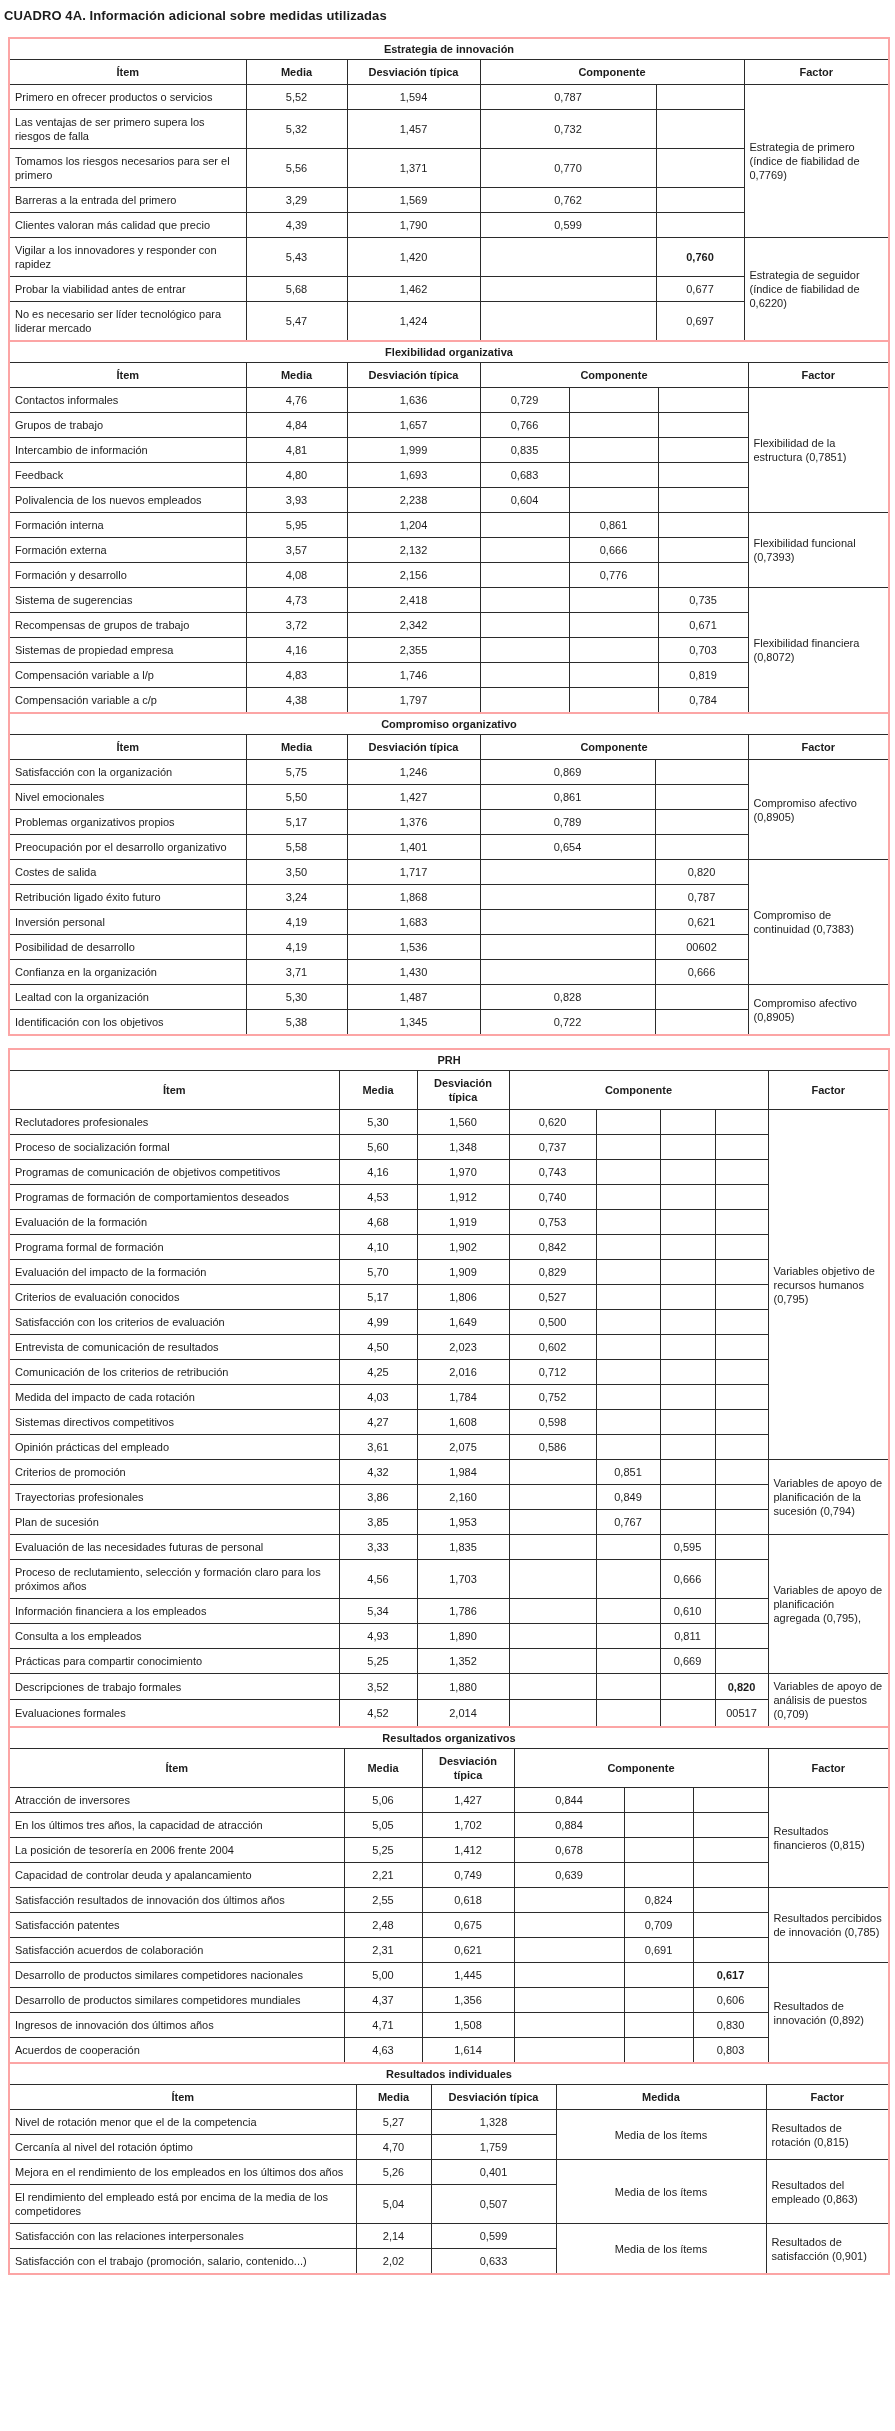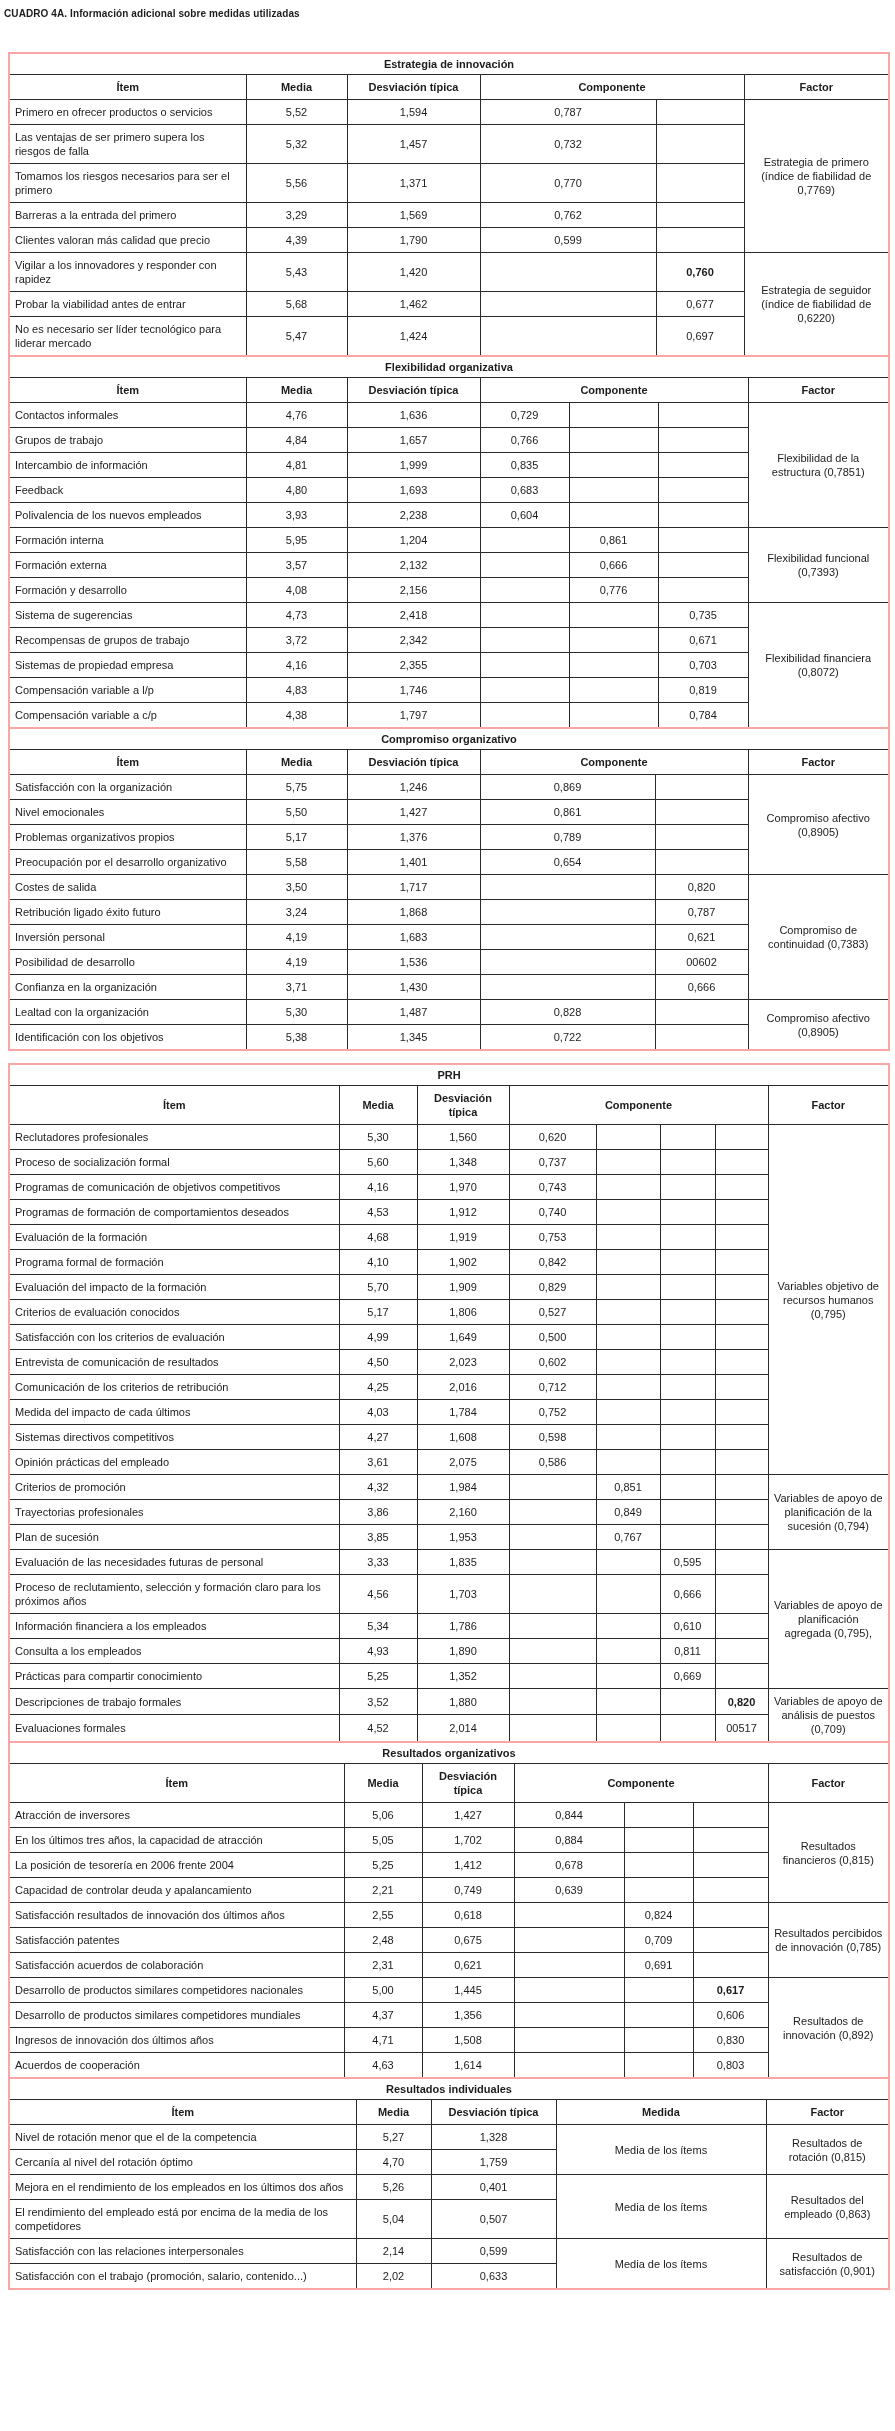"CUADRO 4A. Información adicional sobre" .title { font-size: 10px -> 13px; margin-bottom: 33px -> 14px }
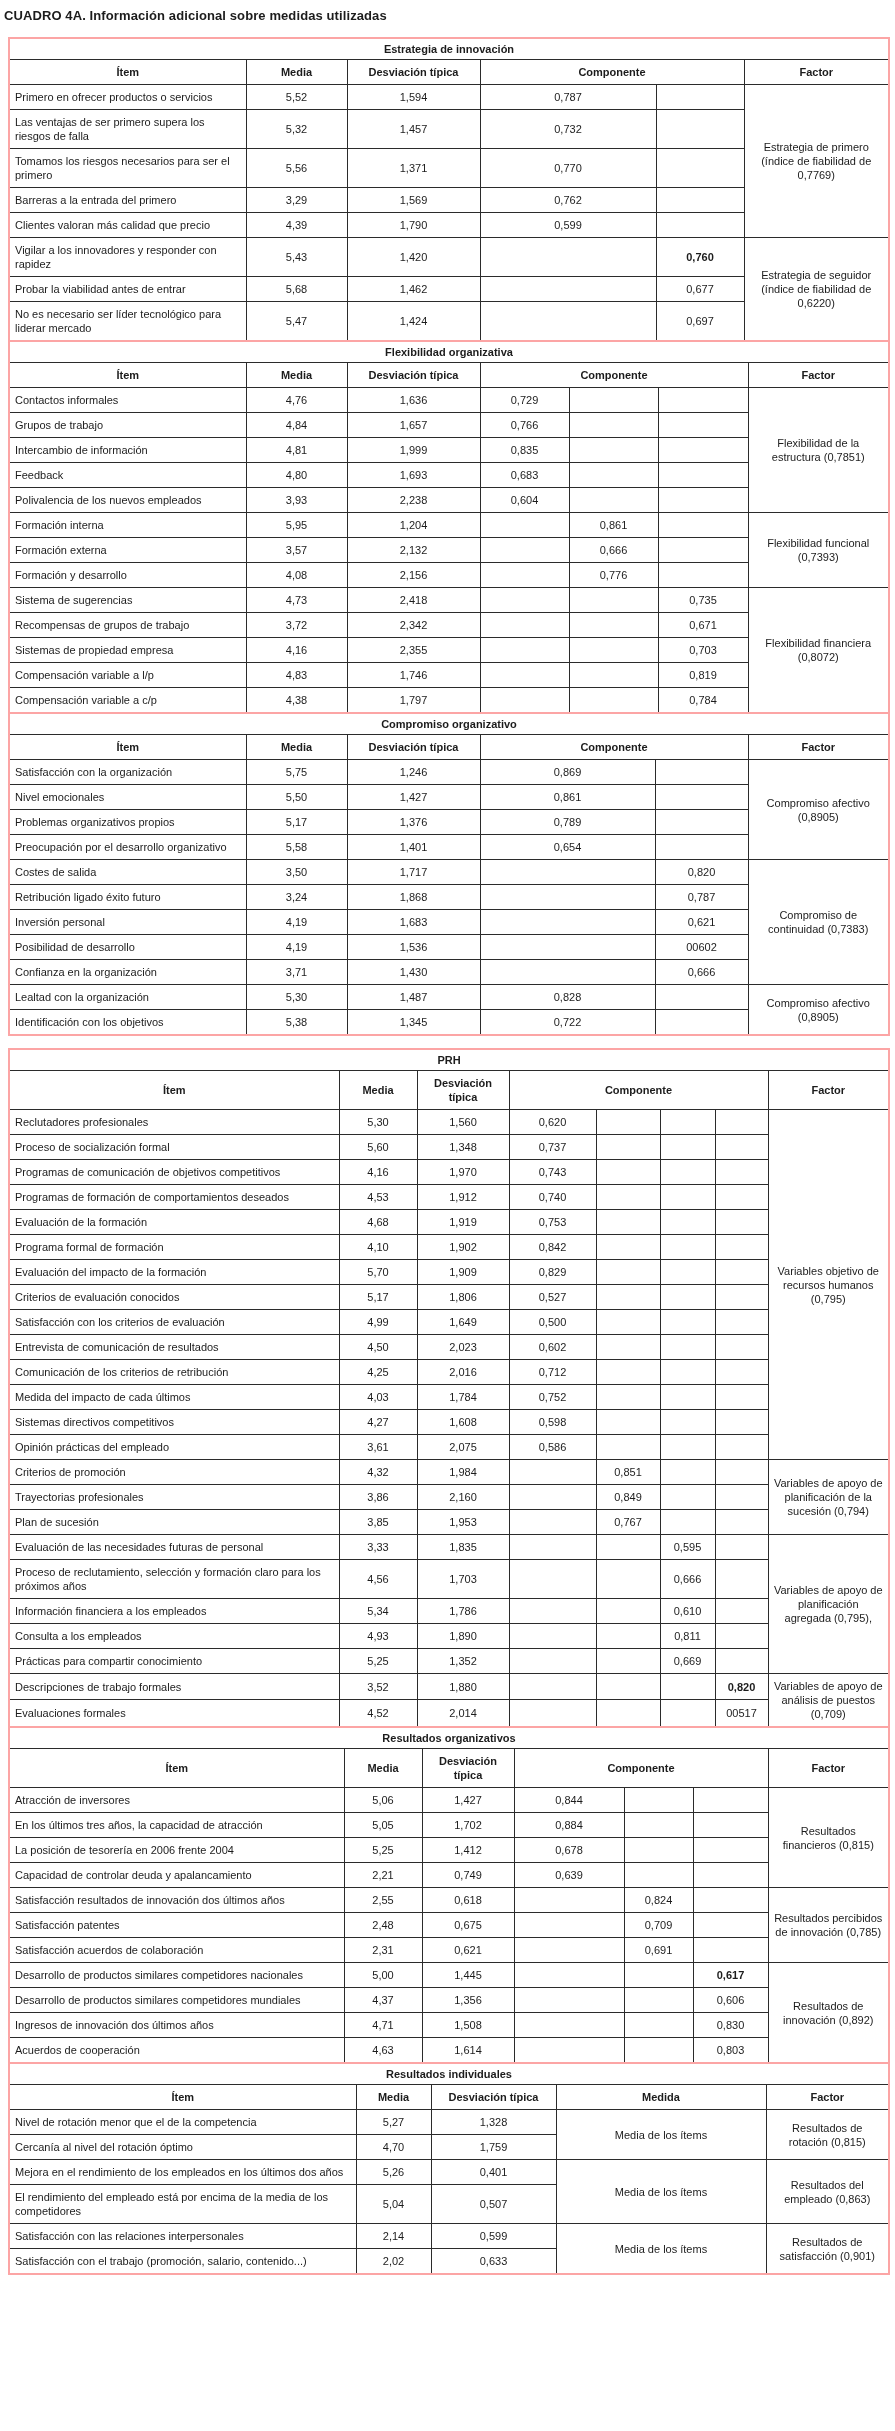"Estrategia de primero (índice de" table.sec td.factor { text-align: center -> left }
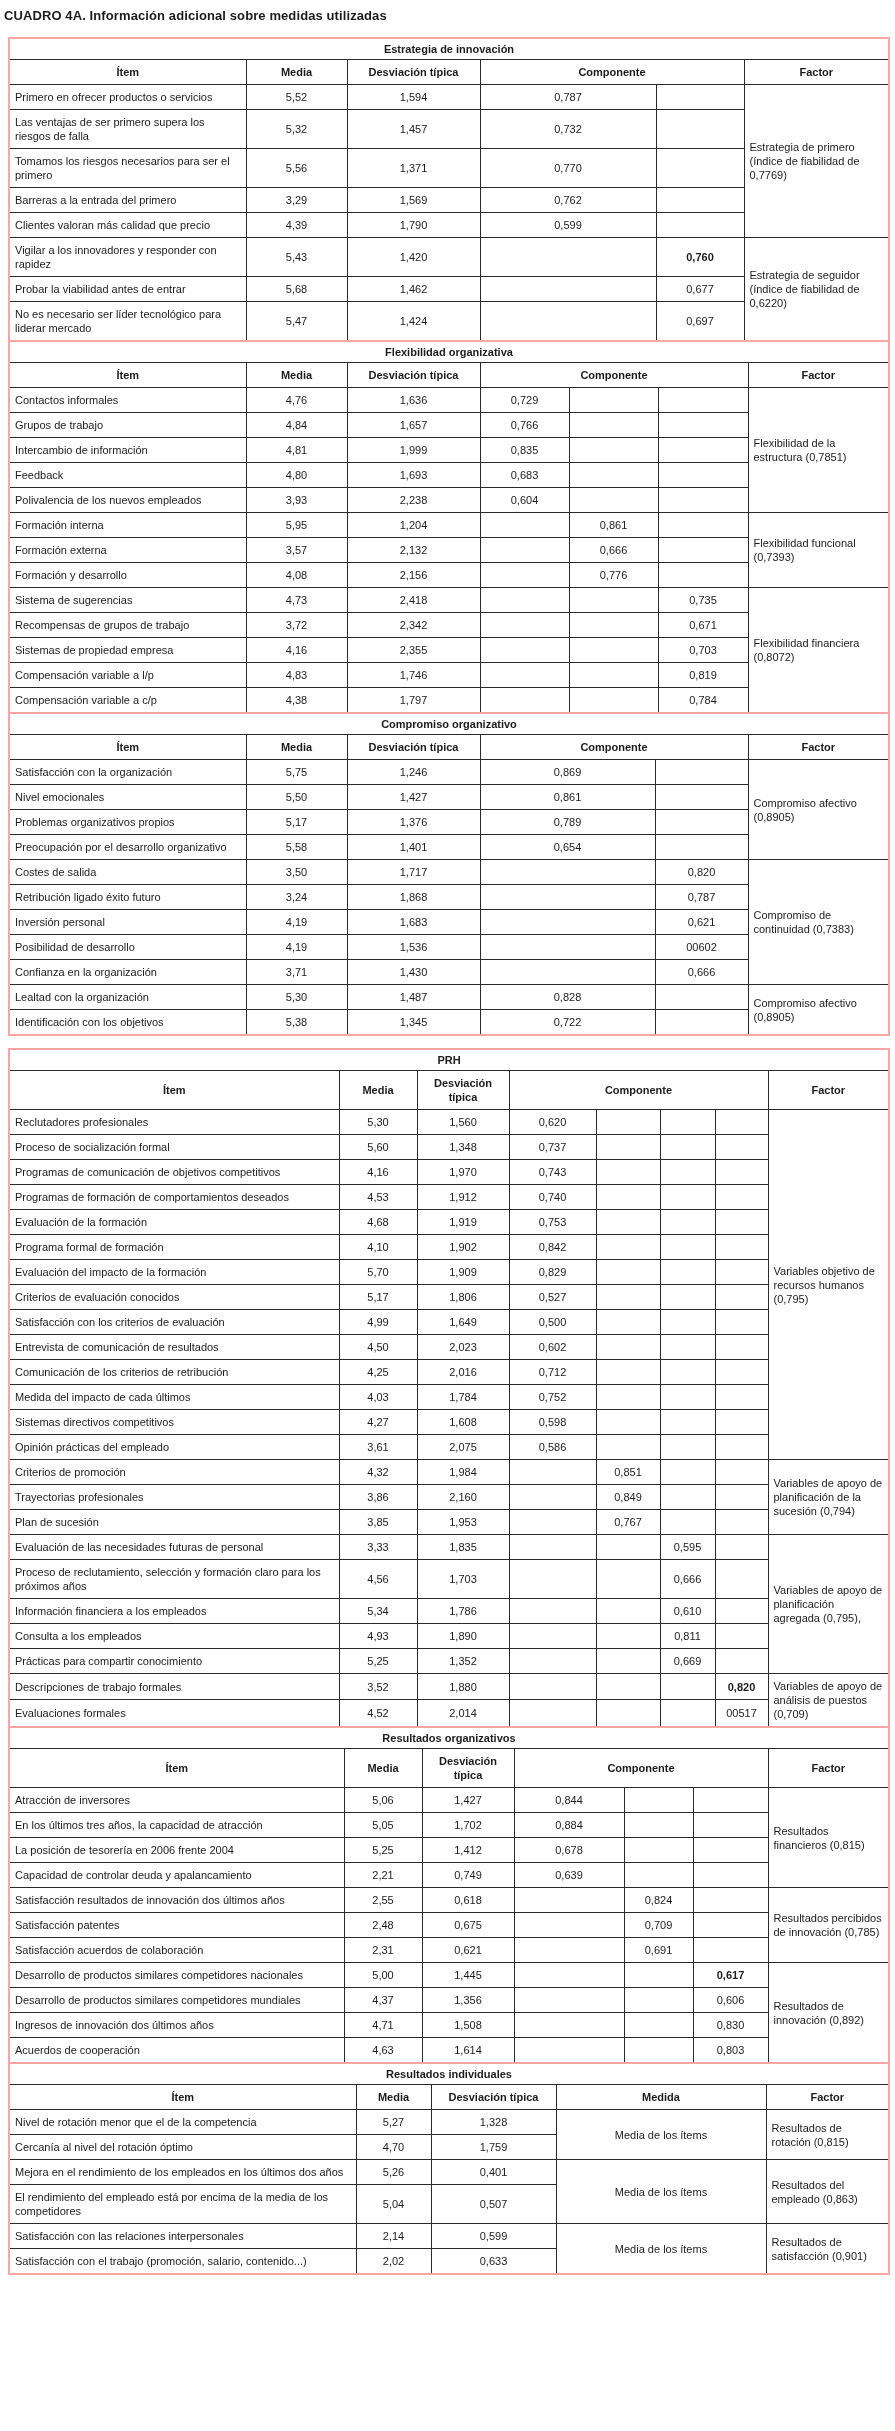"Medida del impacto de cada" td.item { text: últimos -> rotación }
